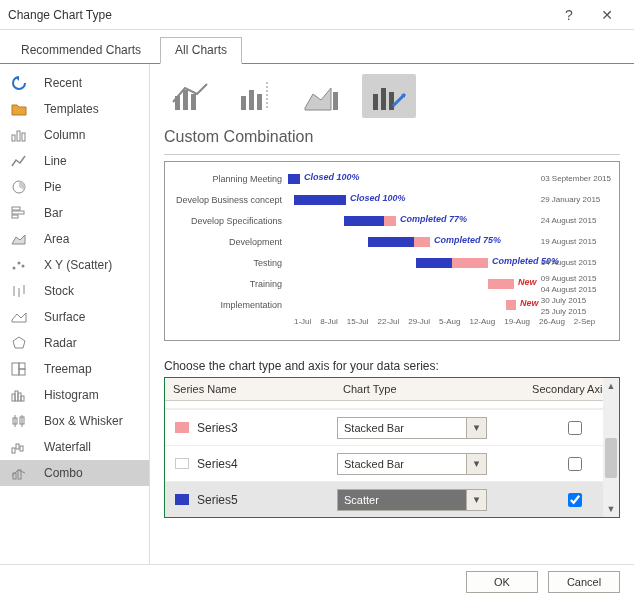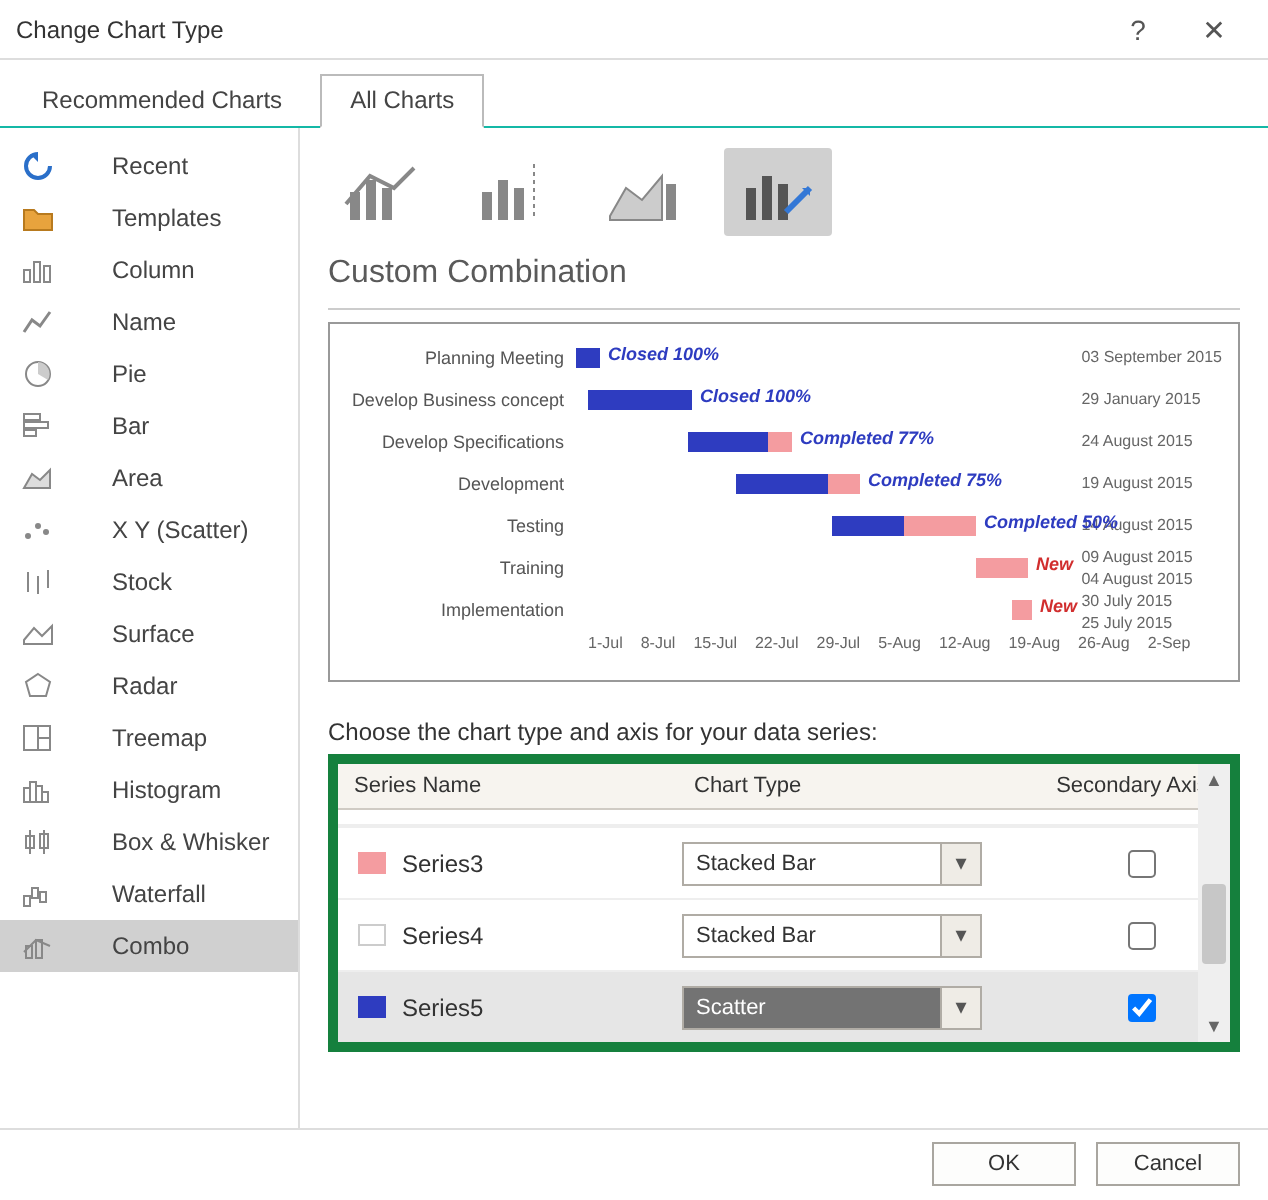"Recent" .side-item { gap: 28px -> 16px }
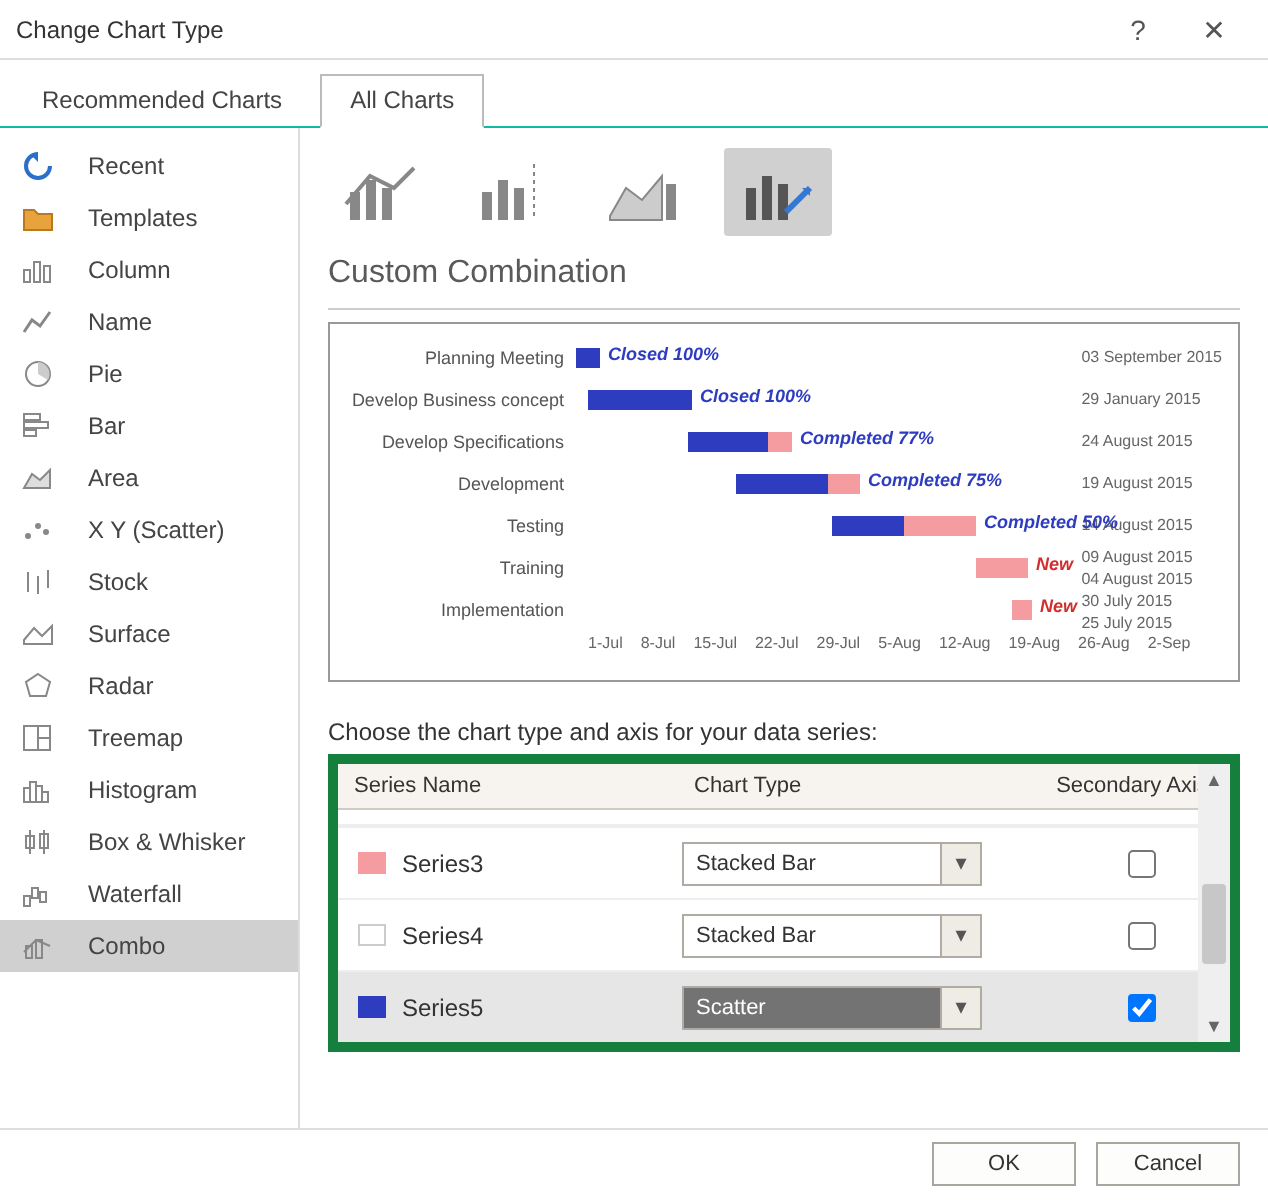"Name" span { text: Name -> Line }
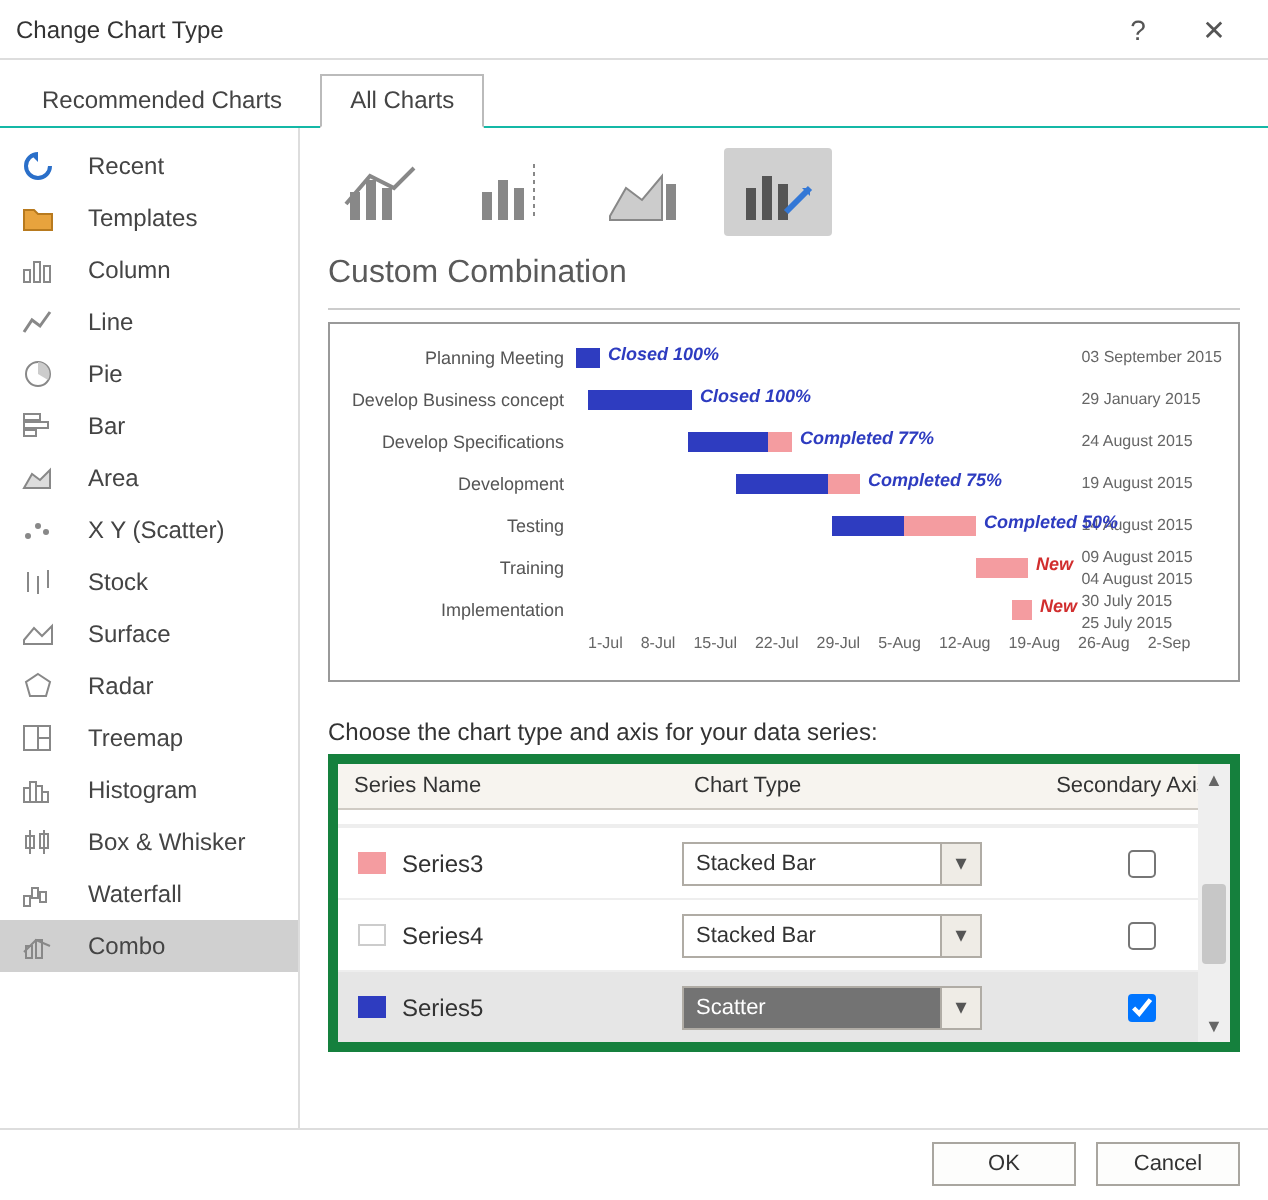"Series Name" .series-table { border: 5px solid #15803d -> 1px solid #15803d }
